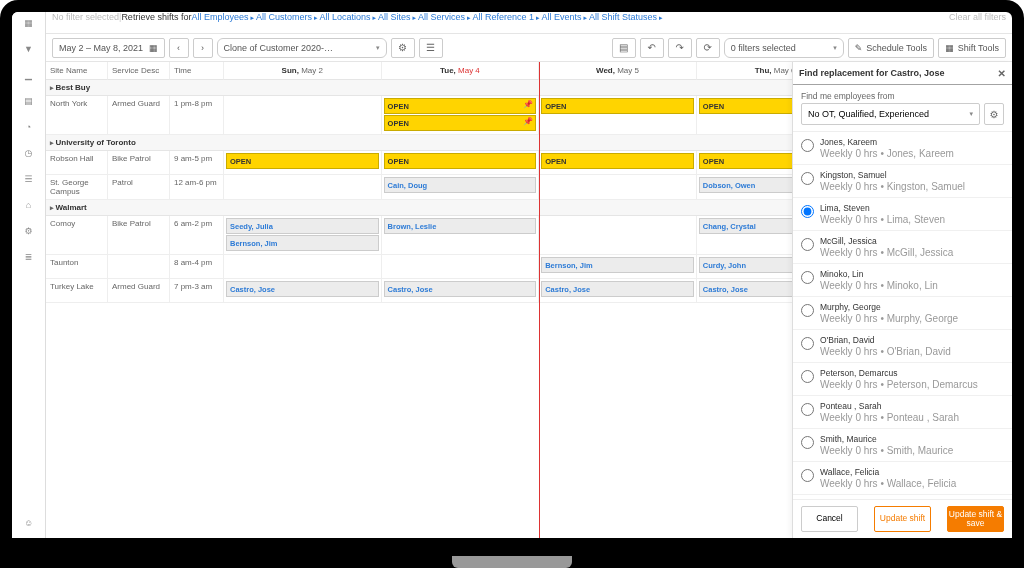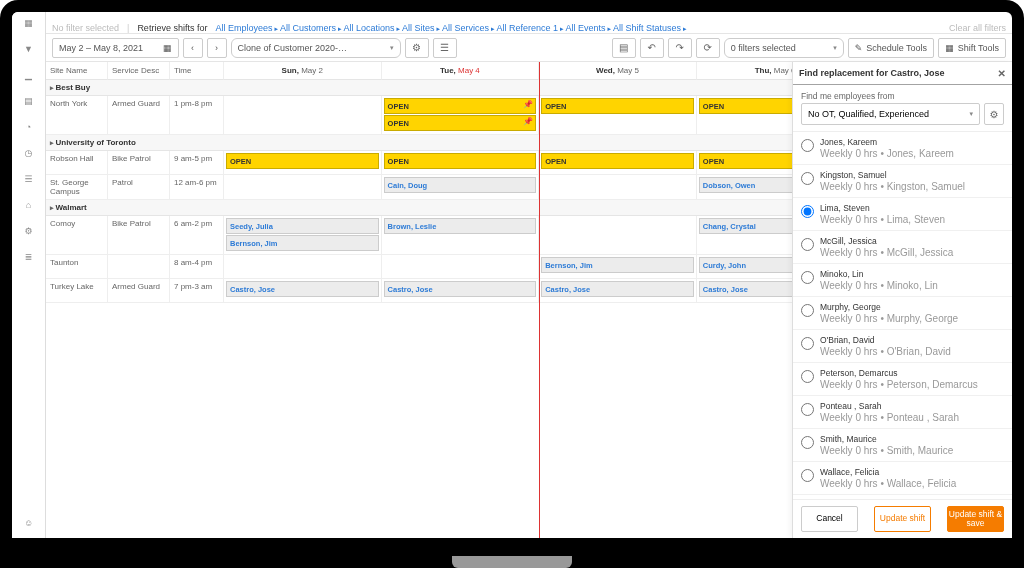"No filter selected" .topbar { align-items: flex-end -> flex-start; gap: 8px -> none }
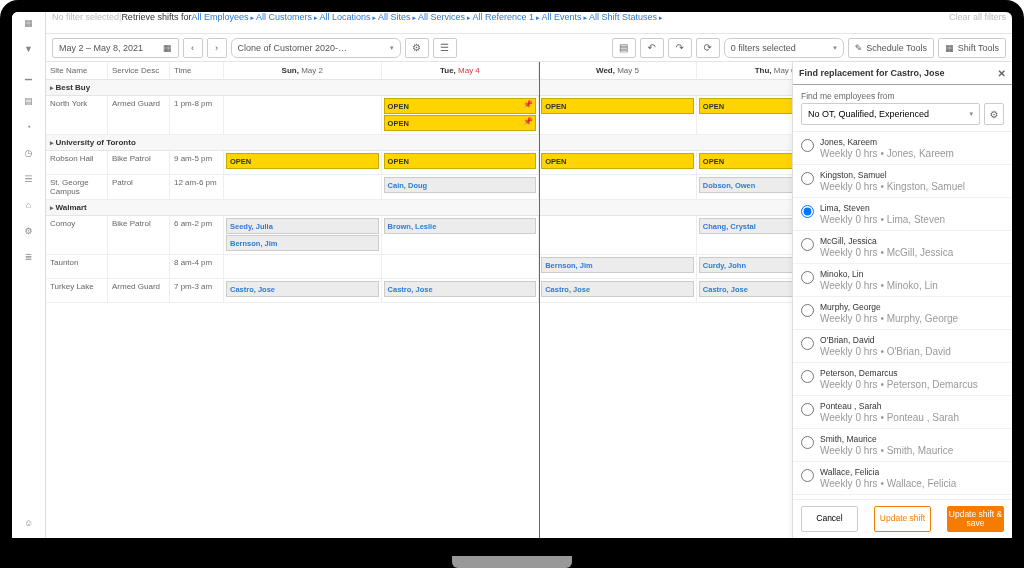"May 2 – May 8," .dr { gap: 20px -> 6px }
